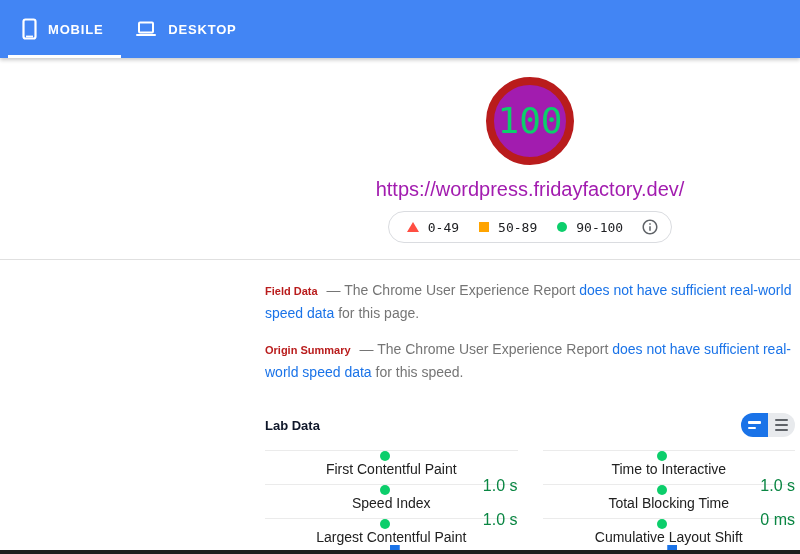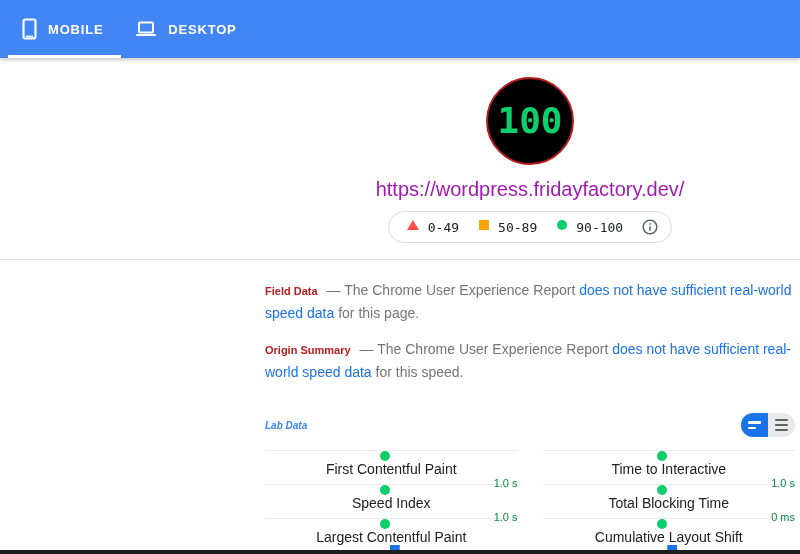"100" .gauge { background: #000000 -> #a21caf; border: 2px solid #b91c1c -> 8px solid #b91c1c; font-weight: bold -> none }
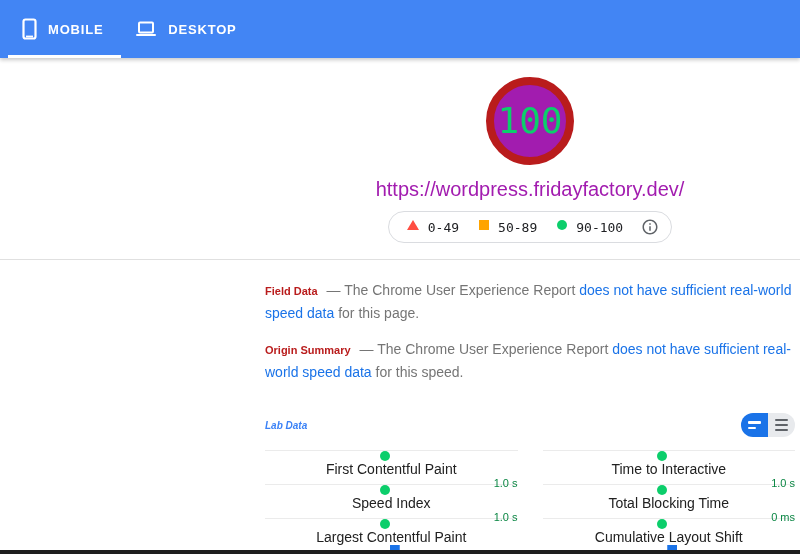"0-49" .legend-item { align-items: none -> center }
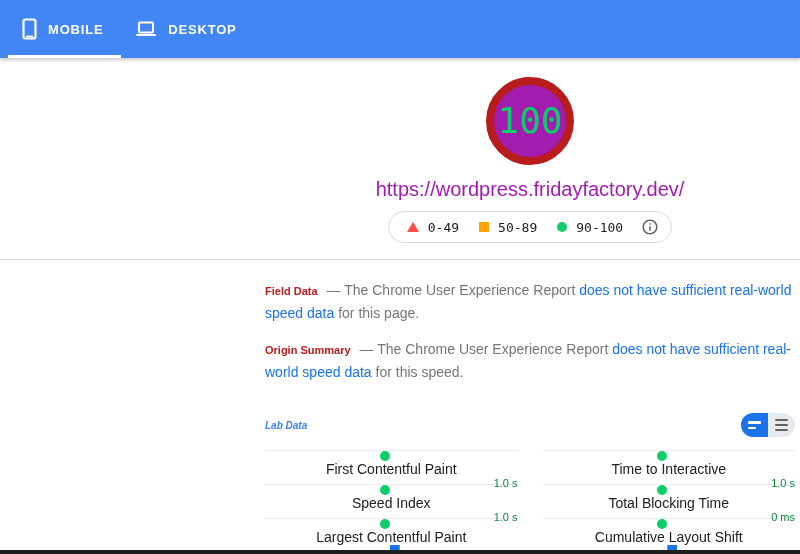"Lab Data" .labTitle { color: #3b82f6 -> #0f172a; font-size: 10px -> 13px; font-style: italic -> none }
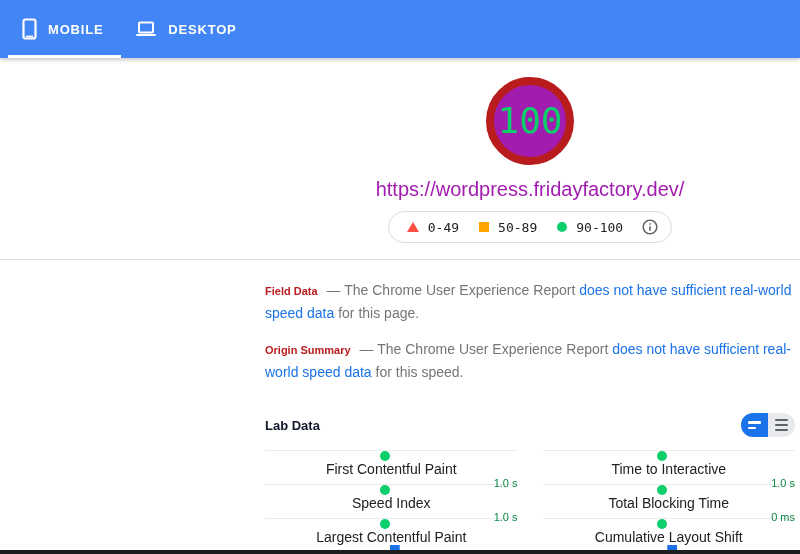"1.0 s" .mvalue { font-size: 11px -> 16px }
